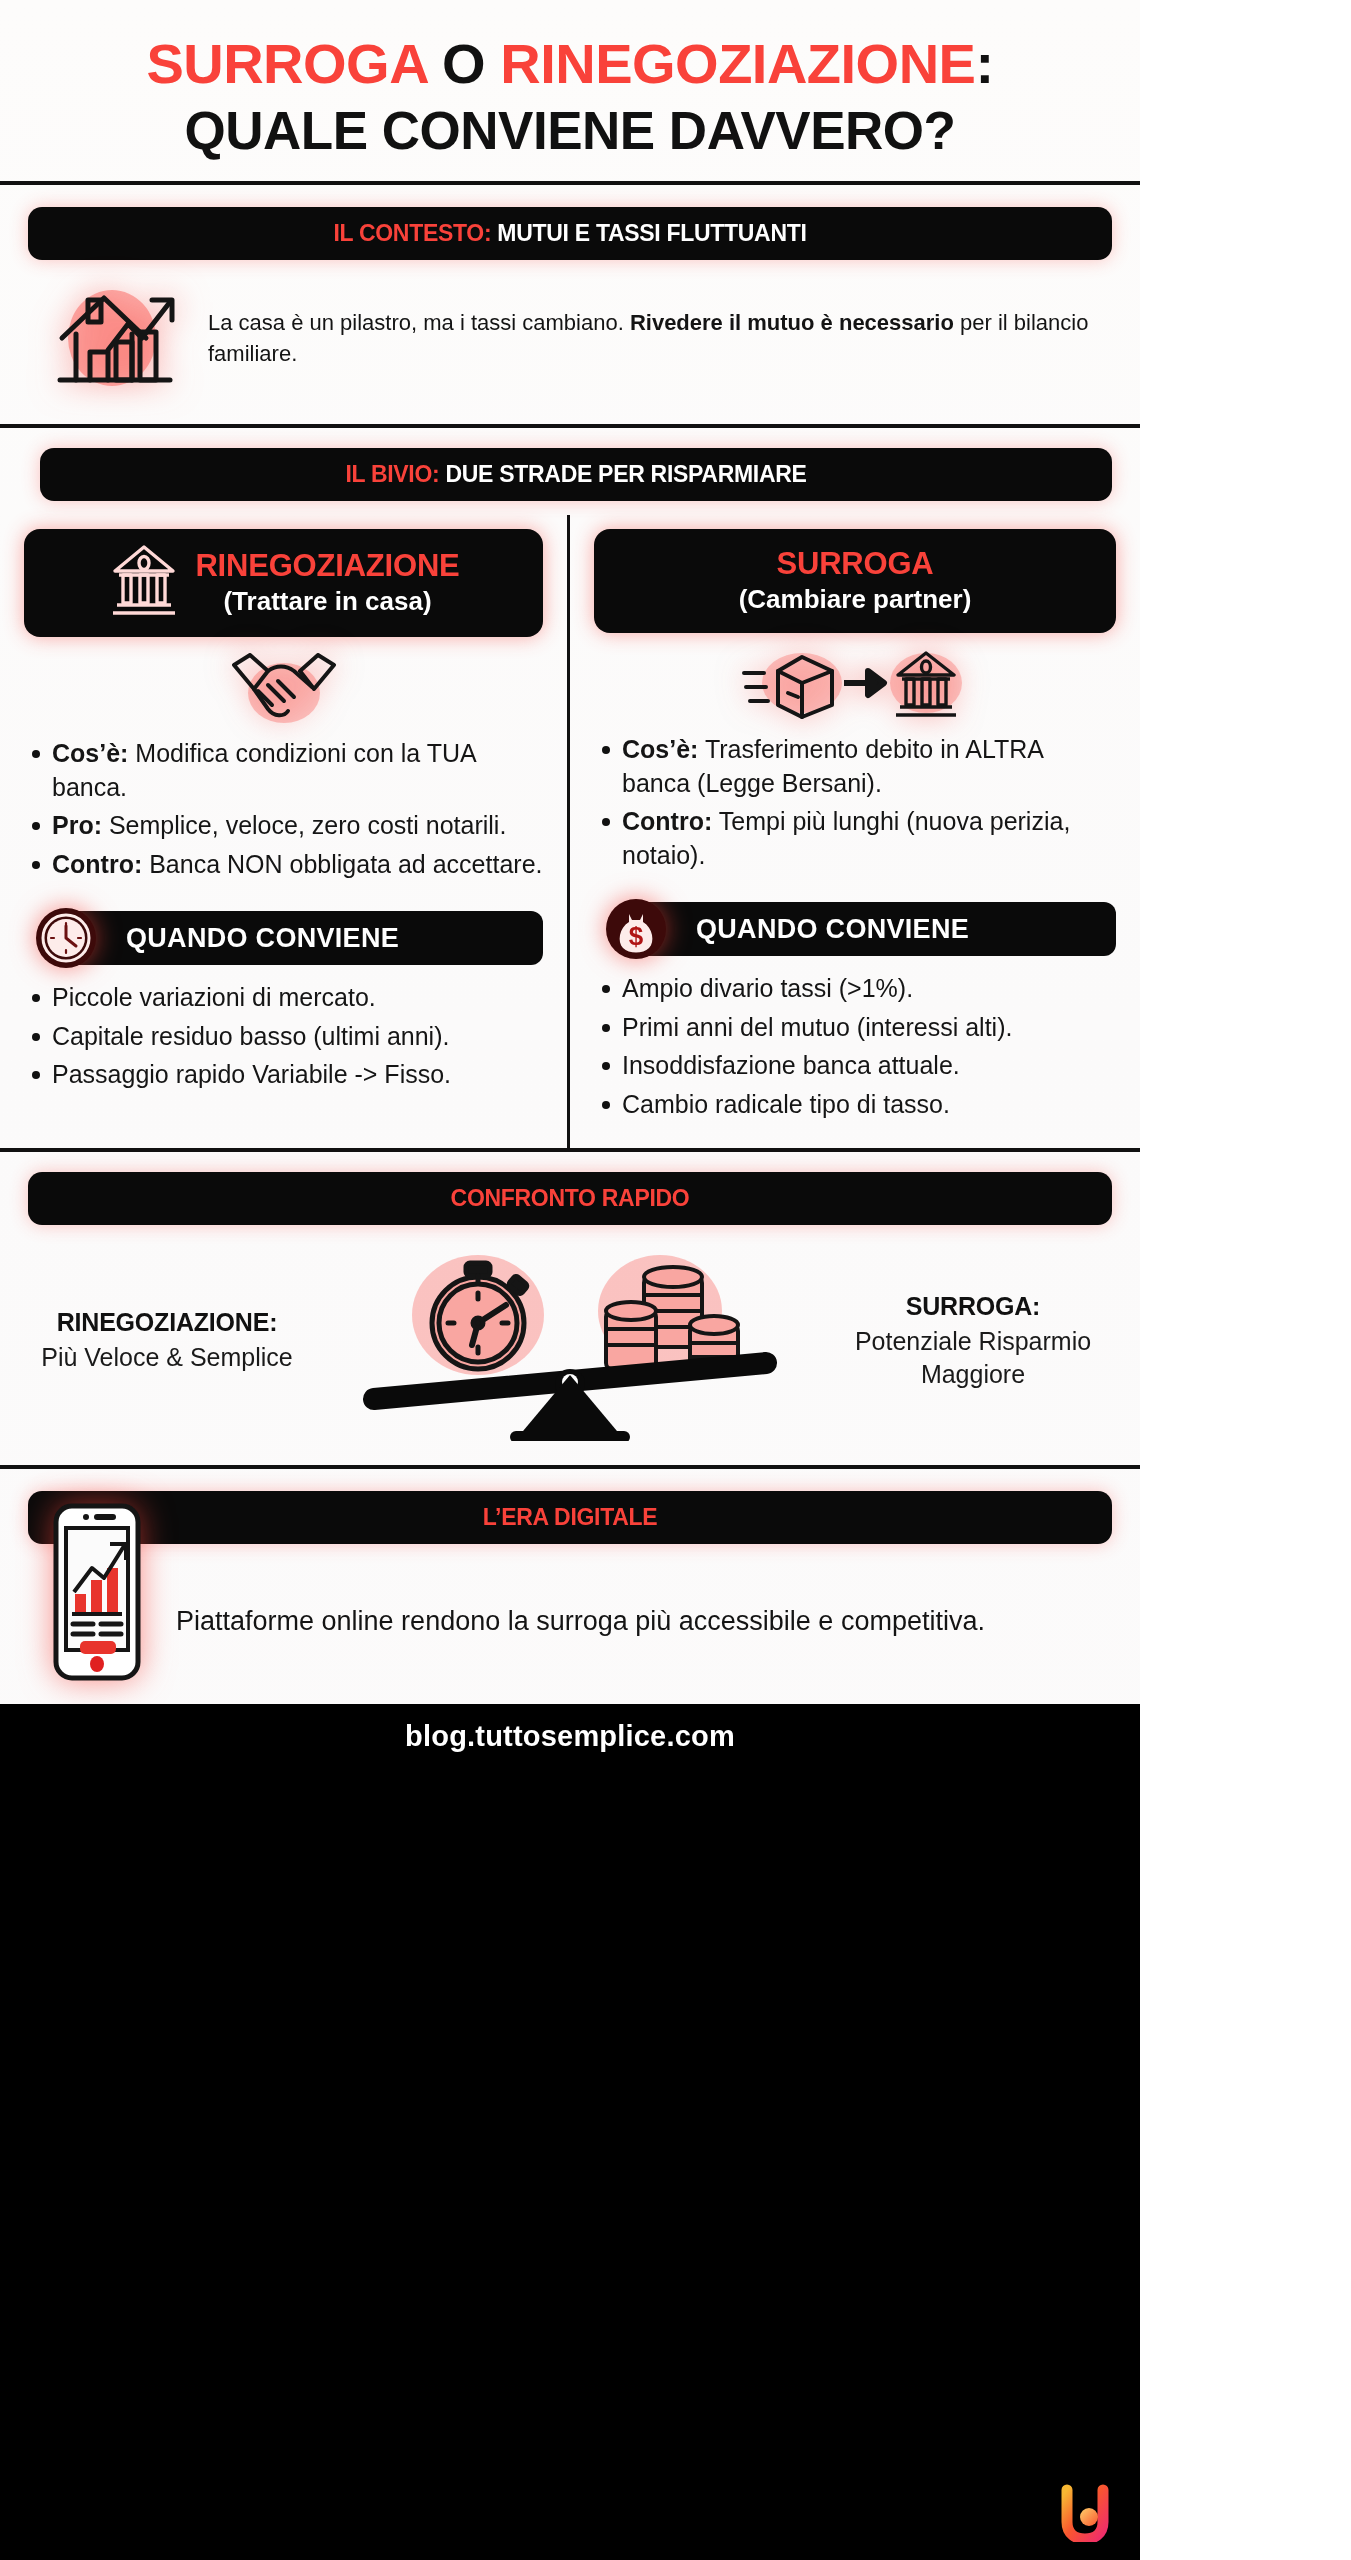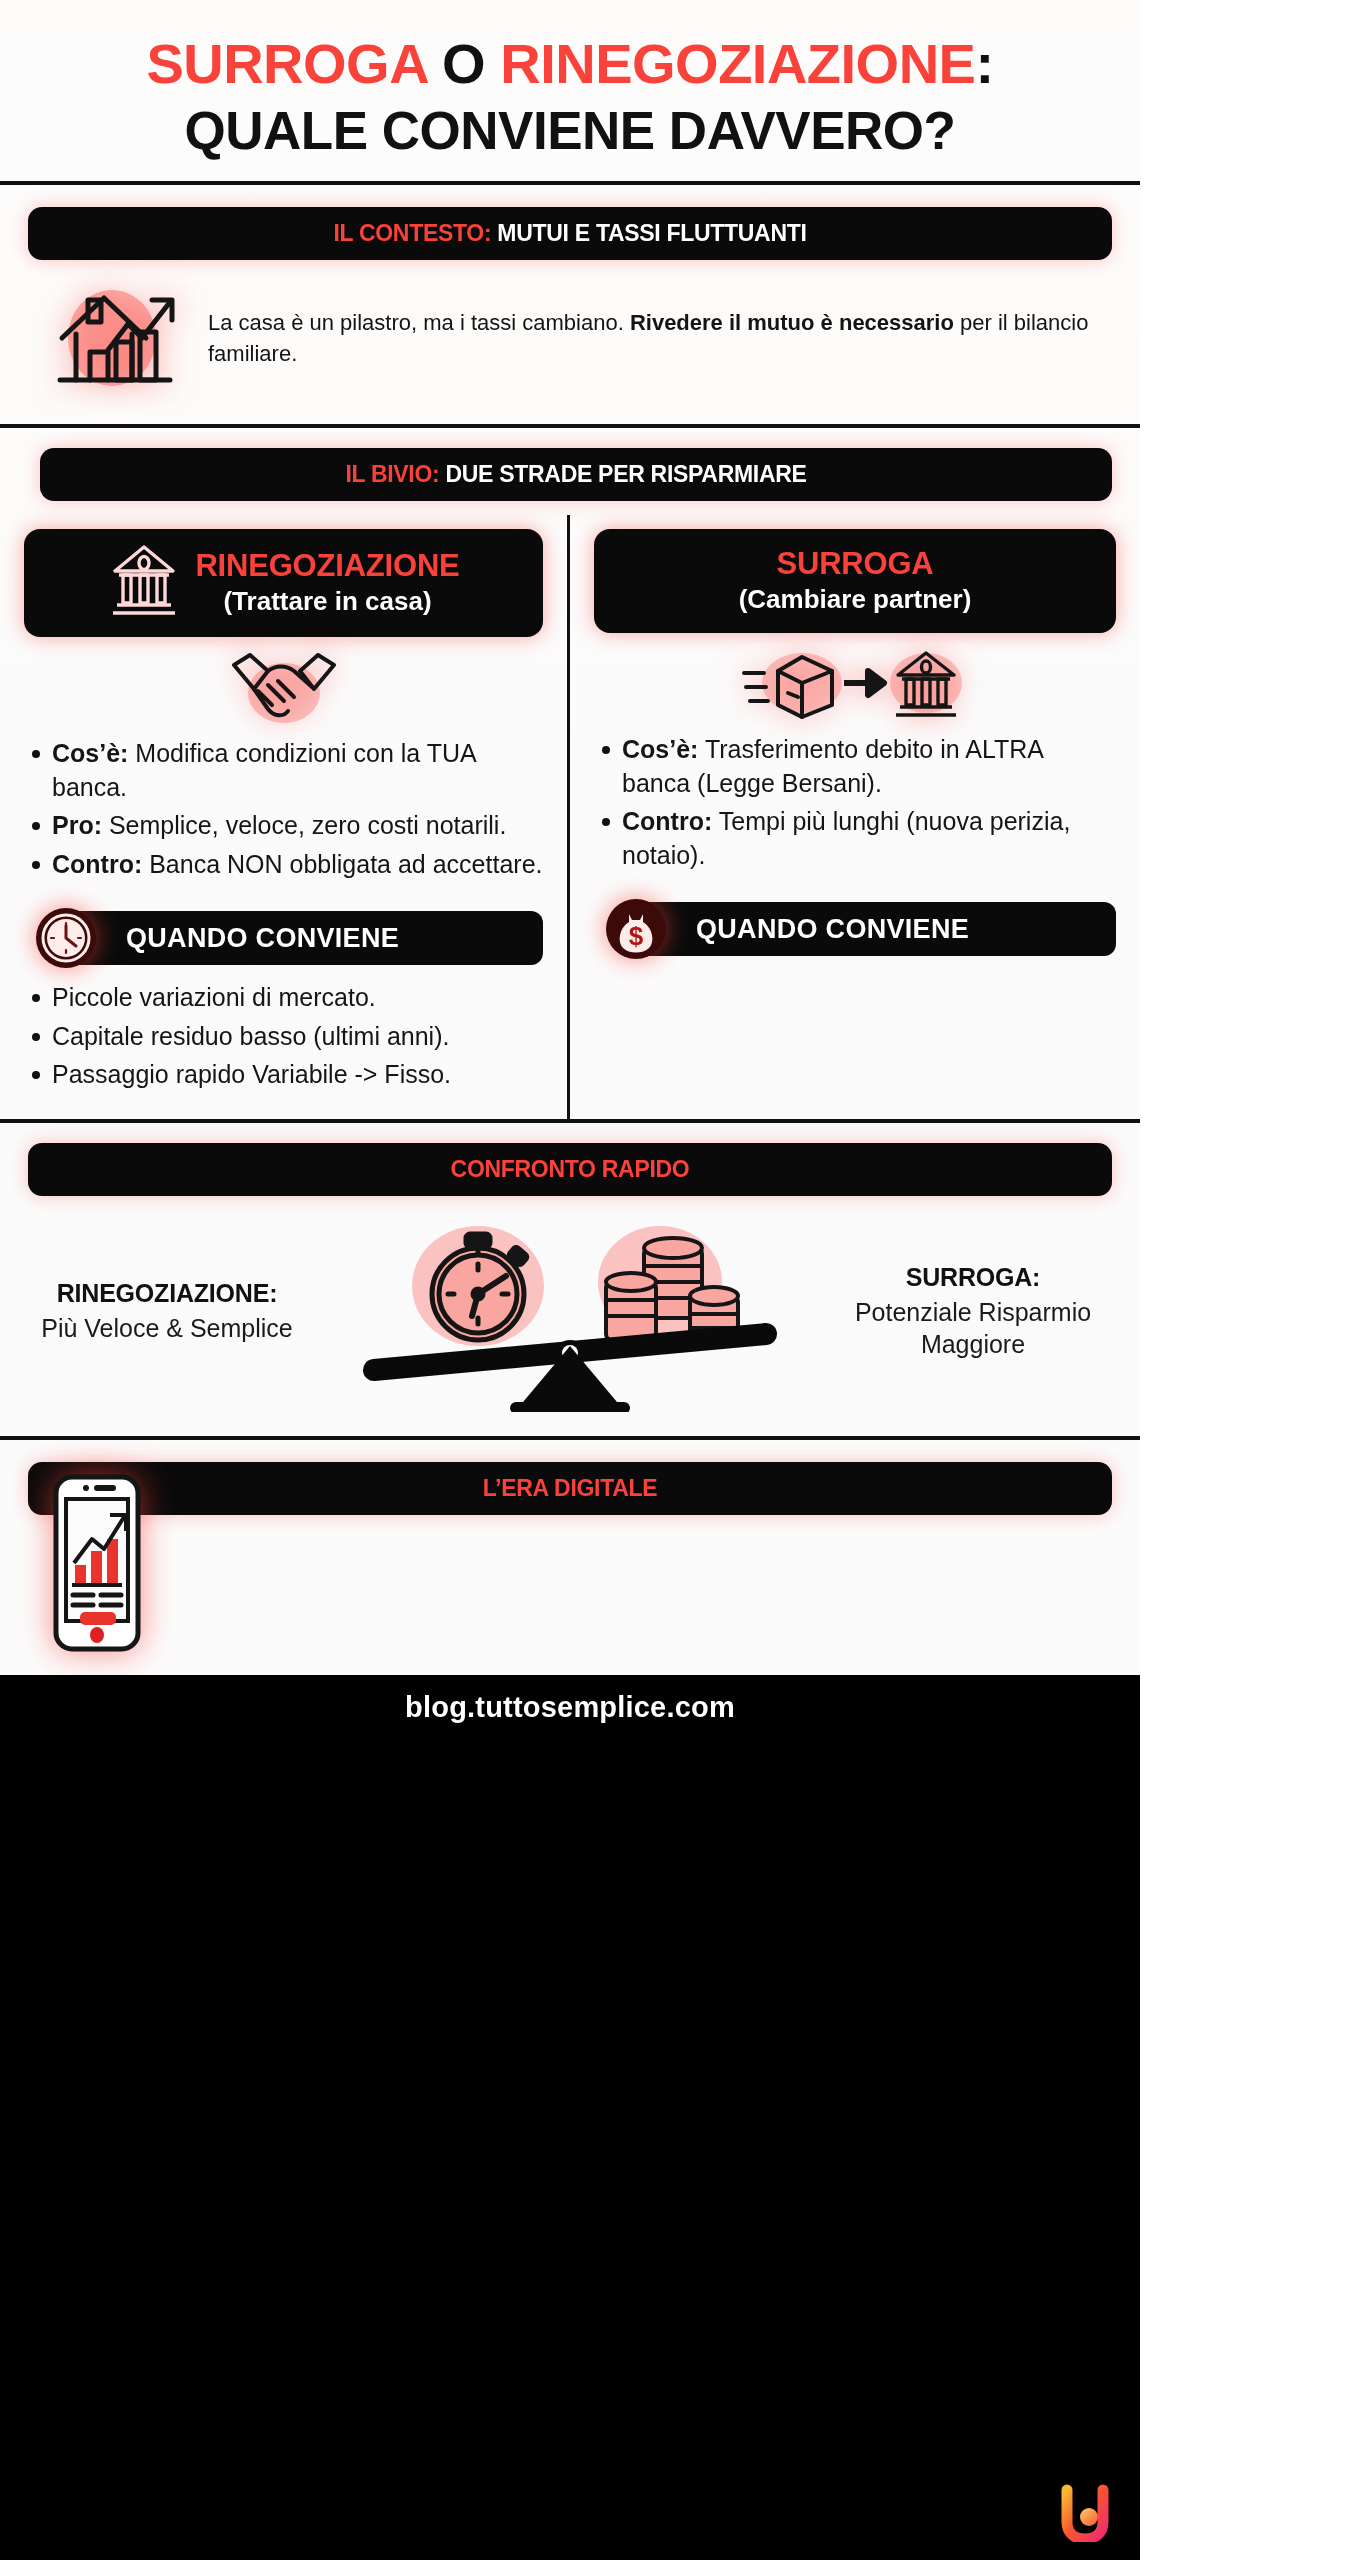"Ampio divario tassi (>1%)." ul.bullets { html: none -> <ul> <li>Ampio divario tassi (&gt;1%).</li> <li>Primi anni del mutuo (interessi alti).</li> <li>Insoddisfazione banca attuale.</li> <li>Cambio radicale tipo di tasso.</li> </ul> }
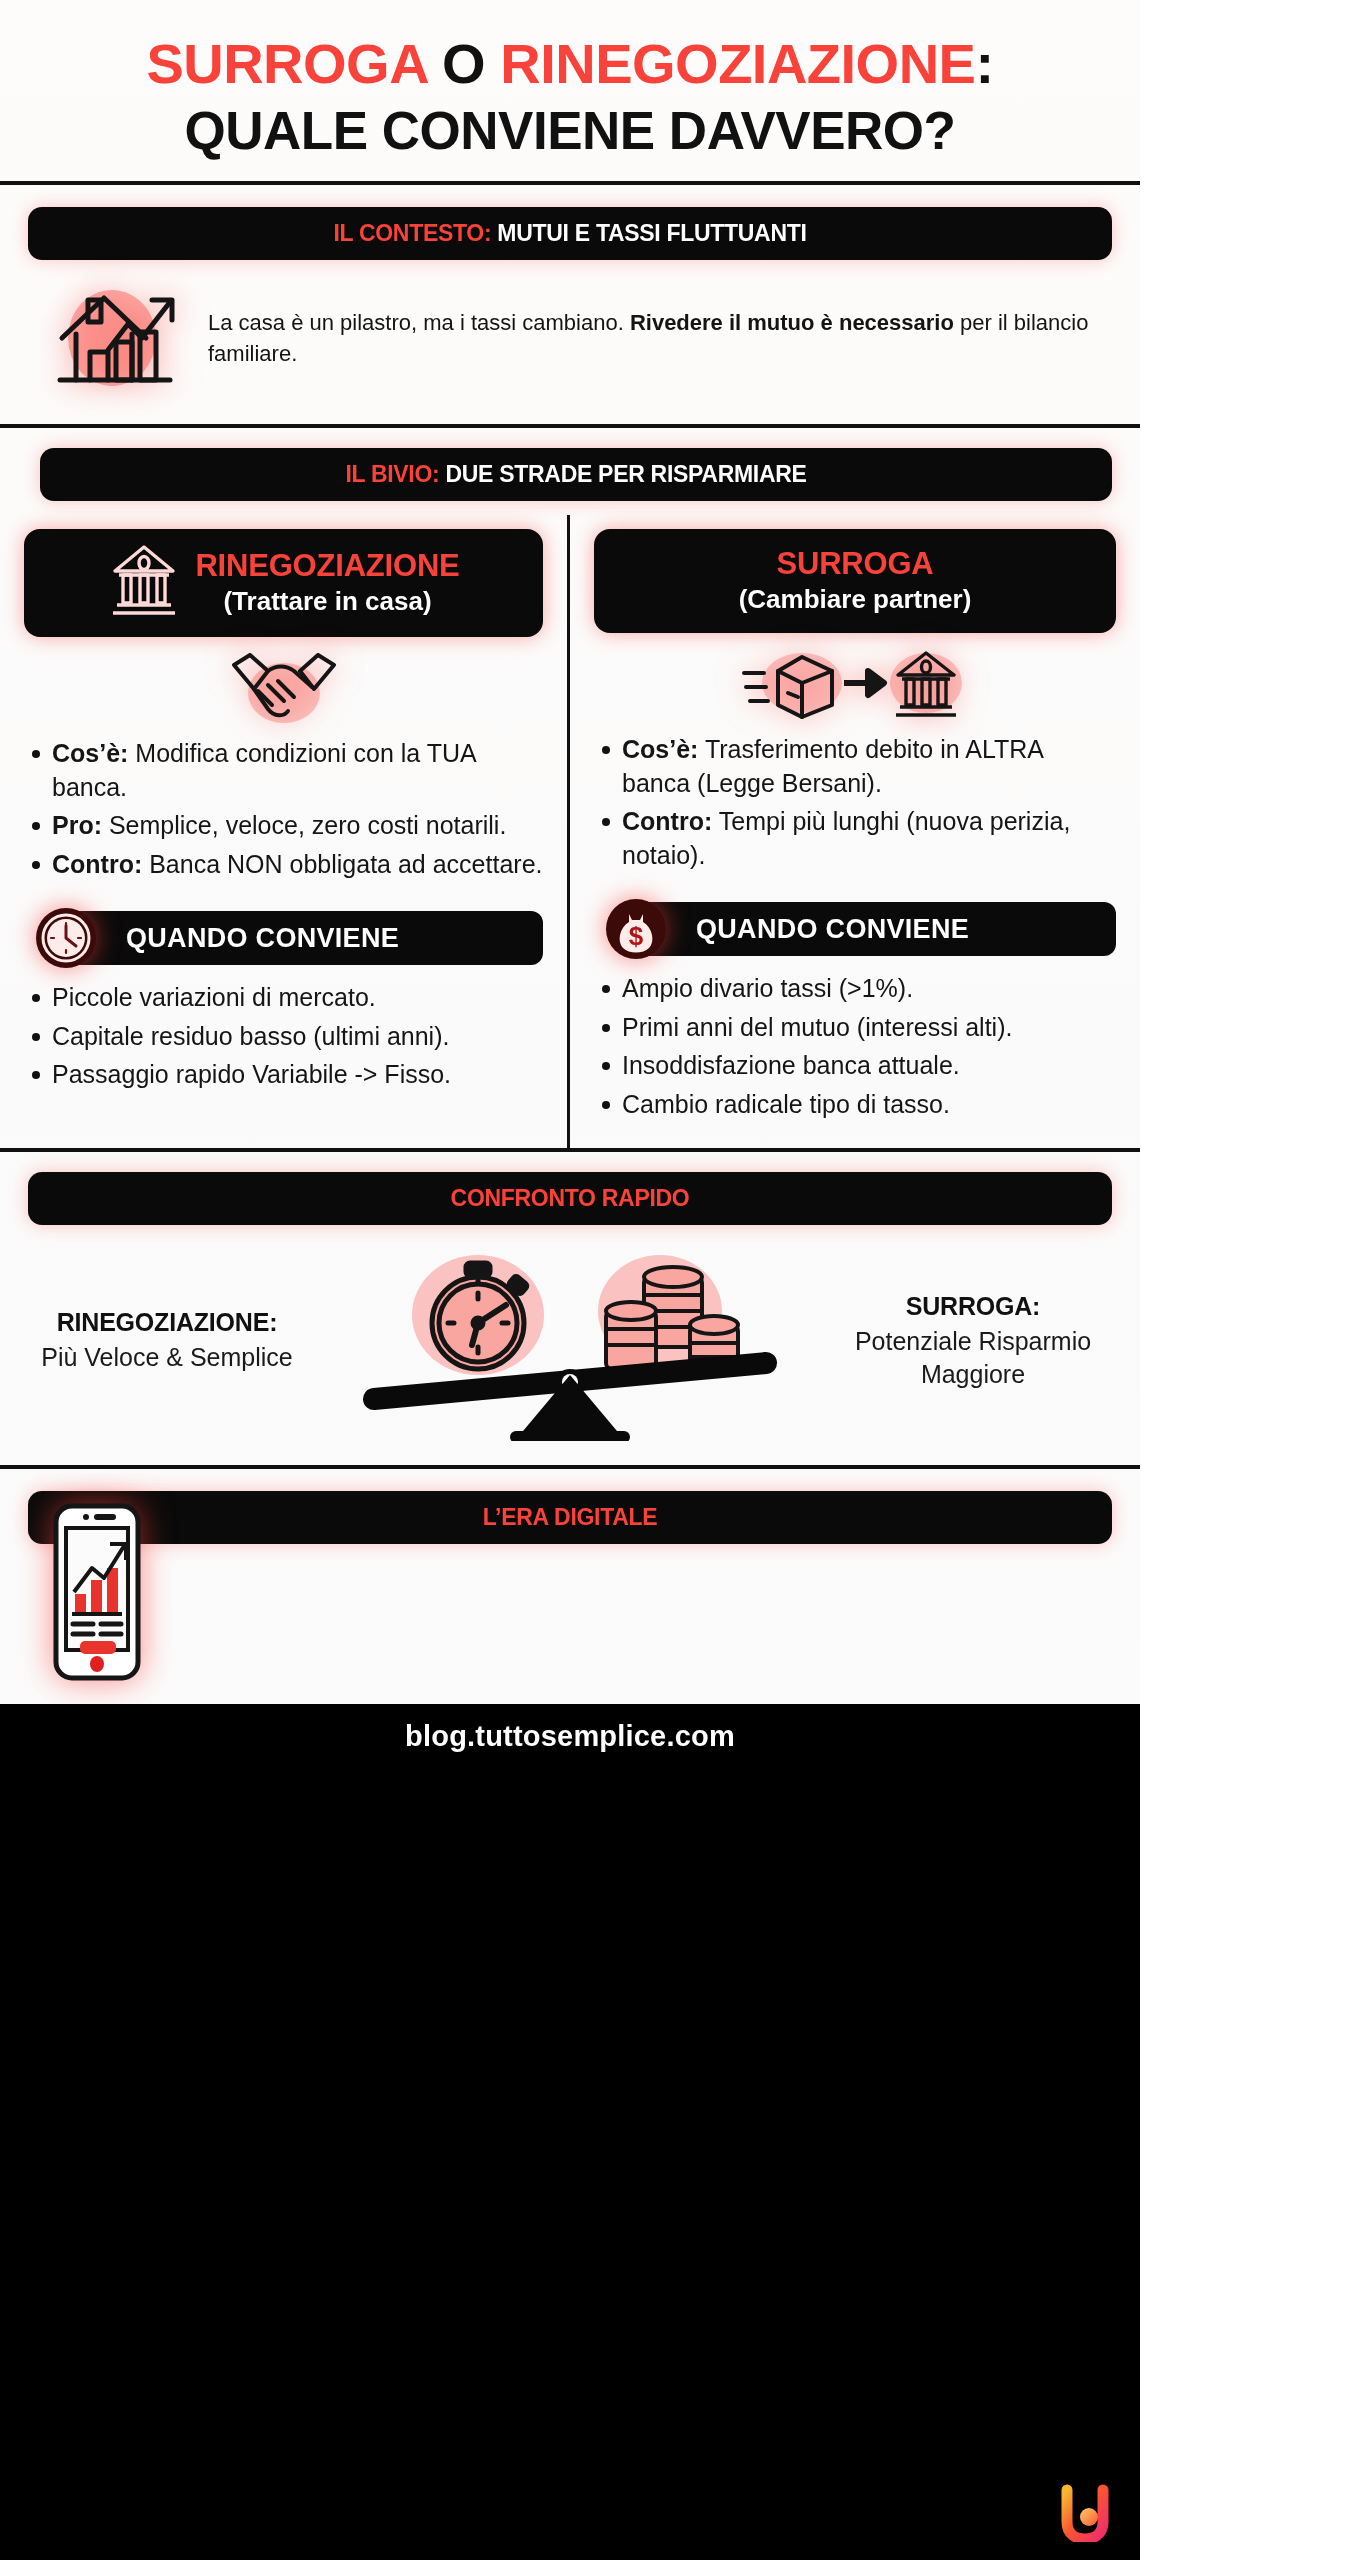"Piattaforme online rendono la surroga" div.dig-text { html: none -> <div>Piattaforme online rendono la surroga più accessibile e competitiva.</div> }
